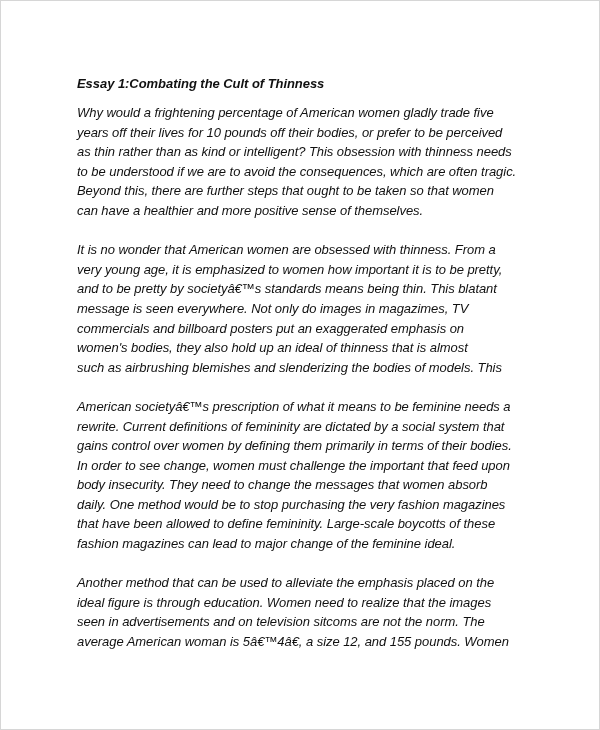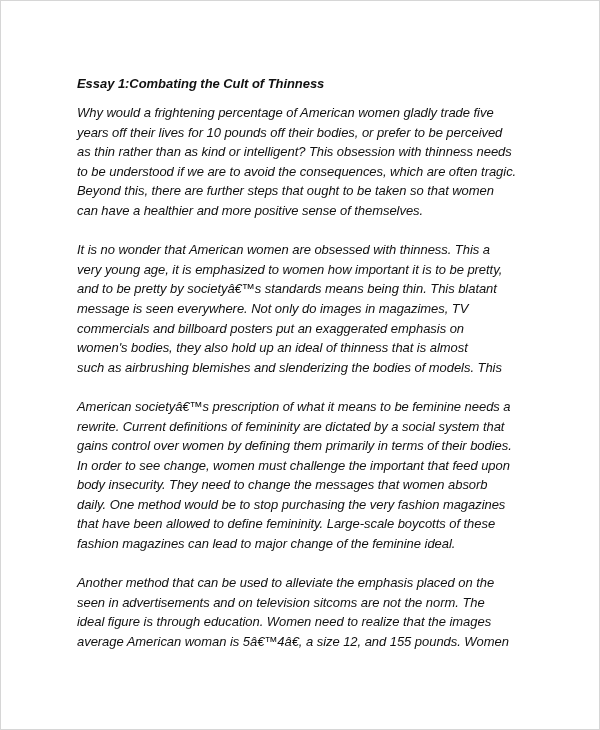"It is no wonder that" span.line { text: This -> From }
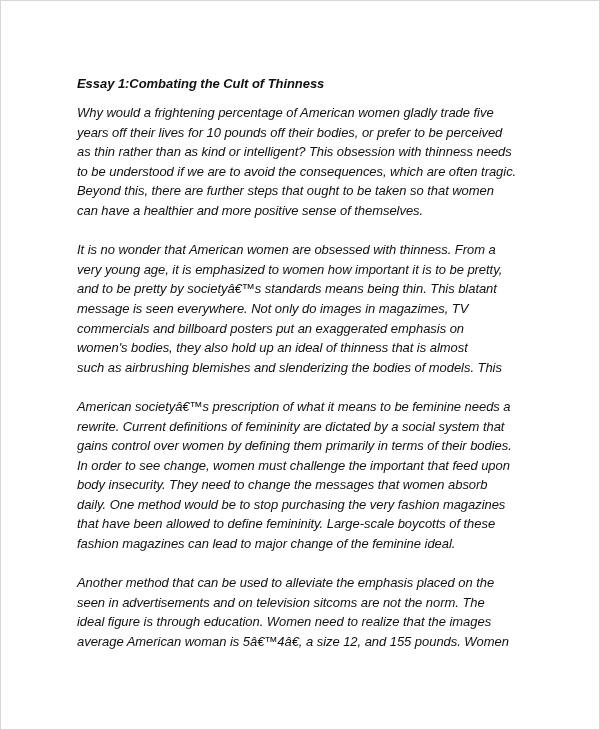"seen in advertisements and on" span.line { order: before "ideal figure is through education." -> after "ideal figure is through education." }
